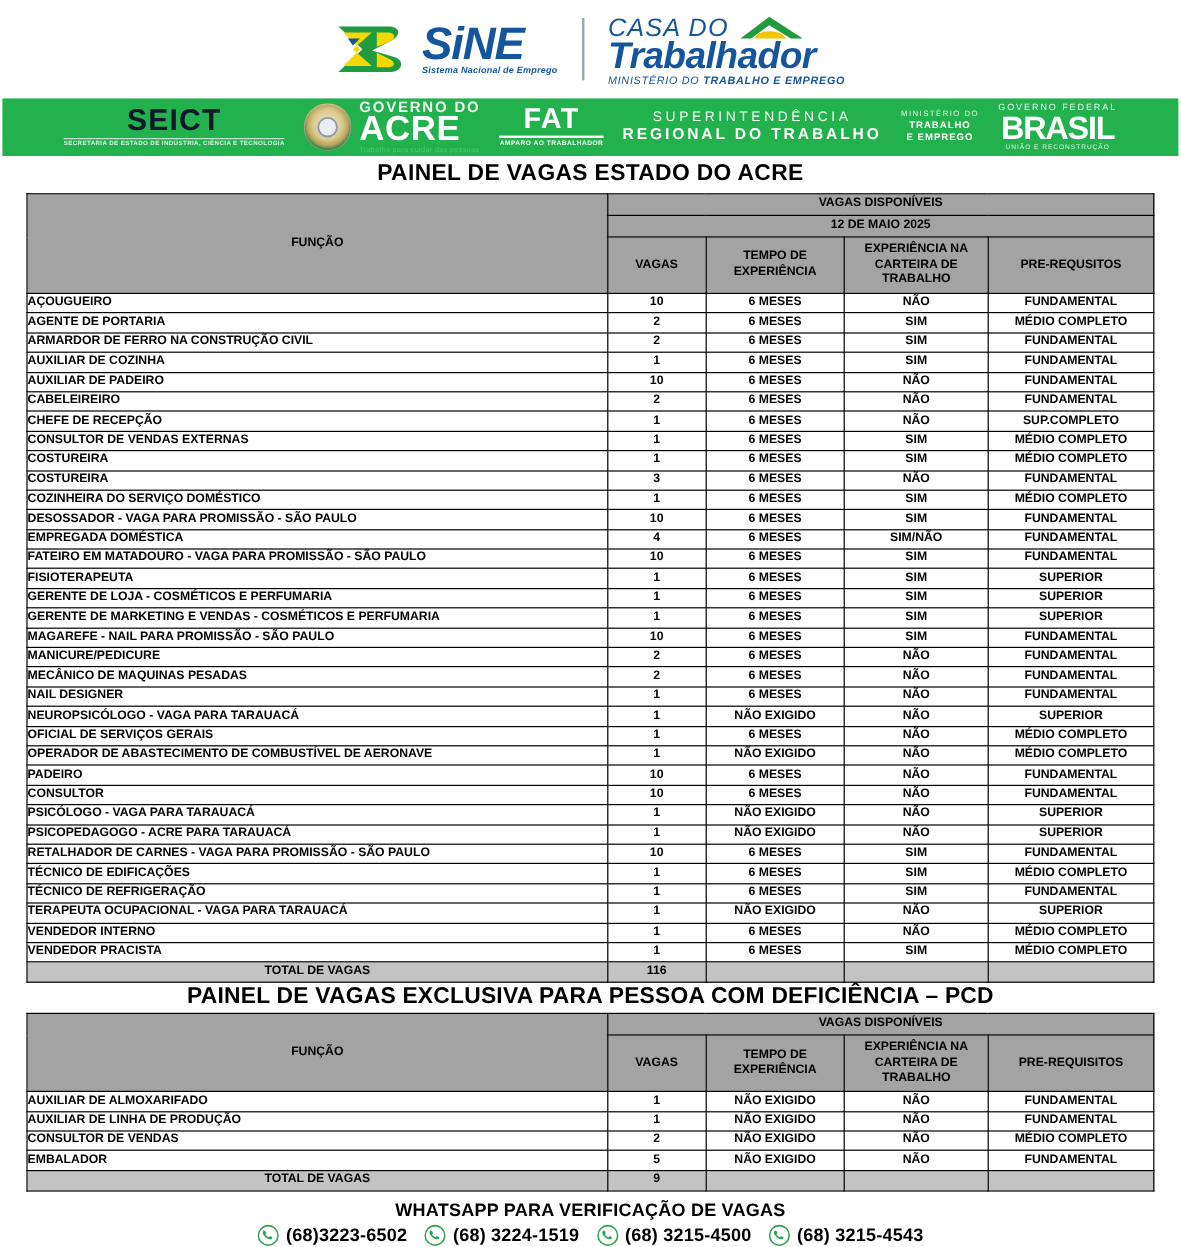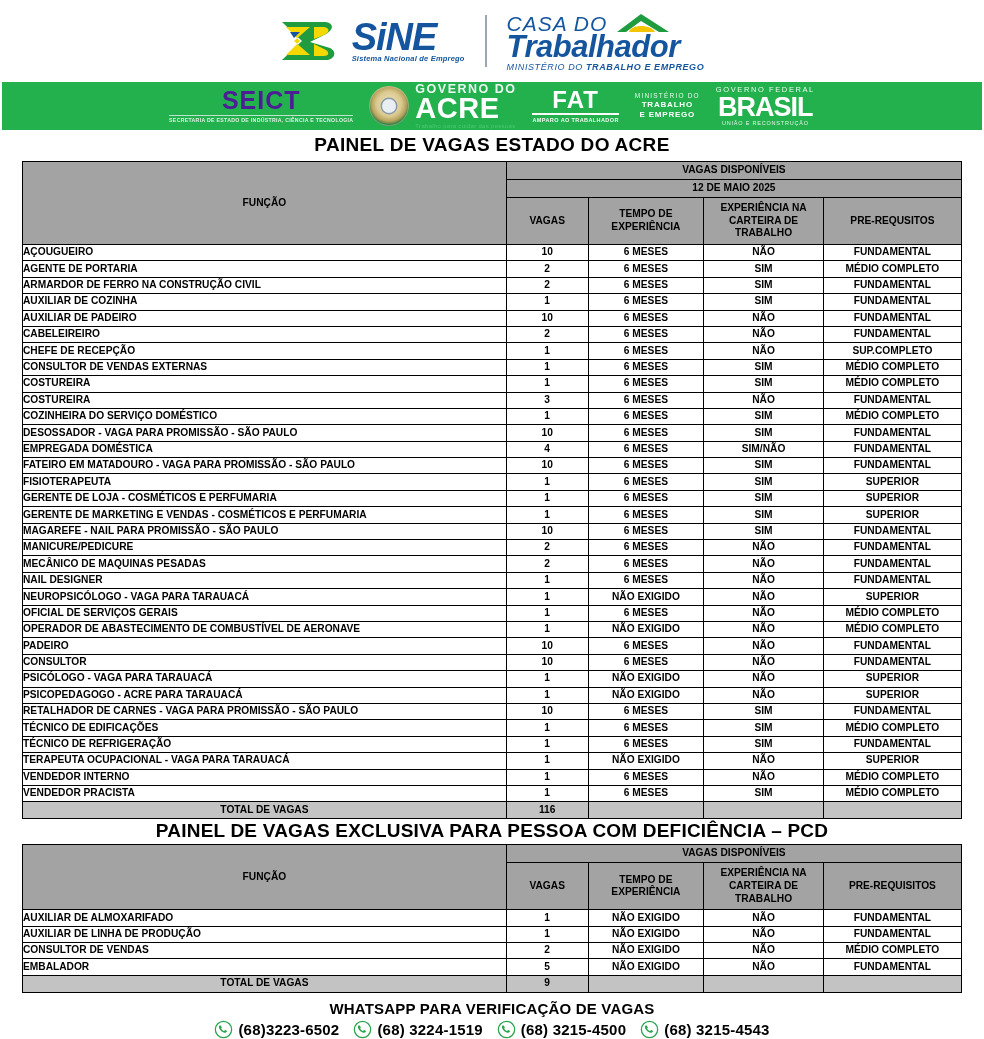"SEICT" .seict-name { color: #4c1d95 -> #0f172a }
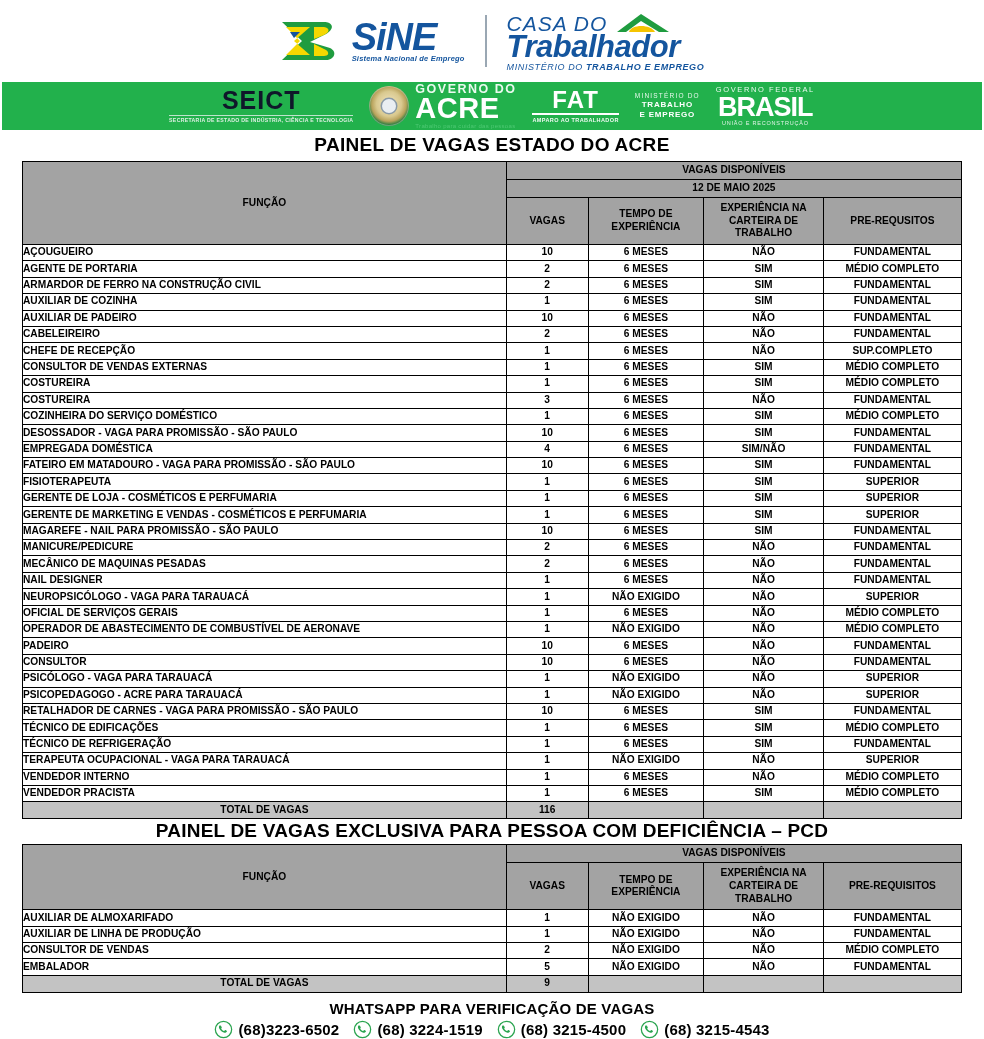"SUPERINTENDÊNCIA" div.super { html: none -> <div> <div>SUPERINTENDÊNCIA</div> <div>REGIONAL DO TRABALHO</div> </div> }
